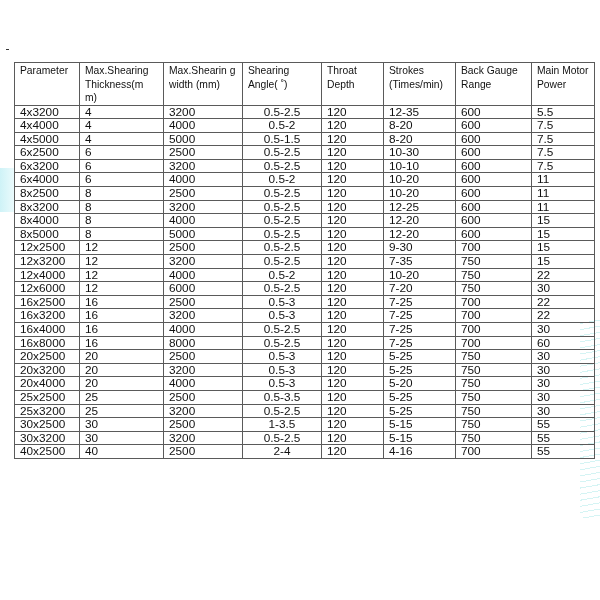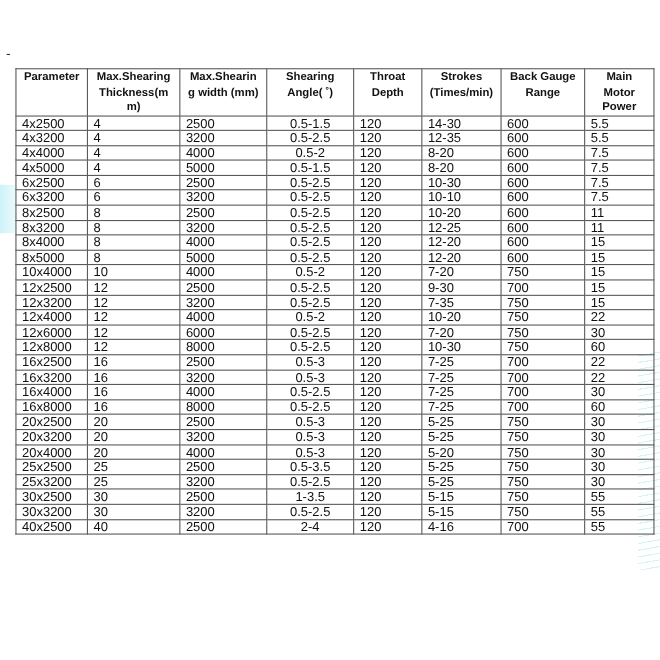"Parameter" table.spec th { font-weight: bold -> normal; text-align: center -> left }
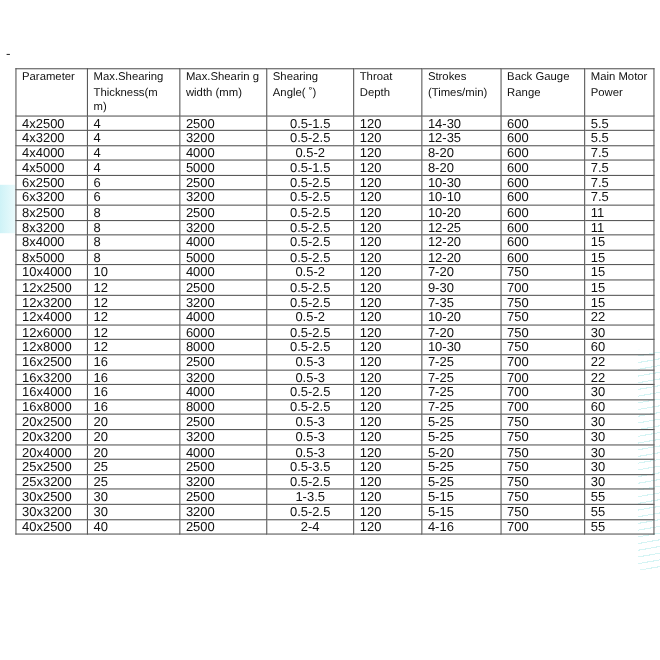"4x2500" tr { html: <tr> <td>4x2500</td> <td>4</td> <td>2500</td> <td>0.5-1.5</td> <td>120</td> <td>14-30</td> <td>600</td> <td>5.5</td> </tr> -> none }
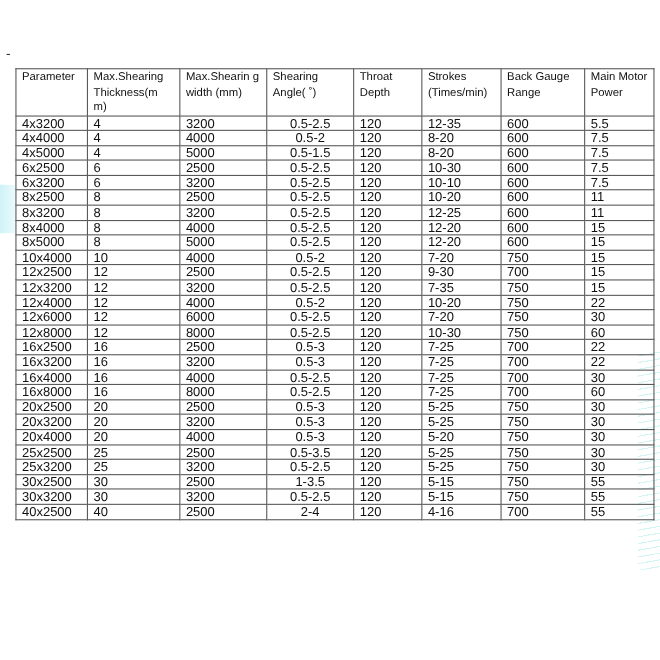"6x4000" tr { html: none -> <tr> <td>6x4000</td> <td>6</td> <td>4000</td> <td>0.5-2</td> <td>120</td> <td>10-20</td> <td>600</td> <td>11</td> </tr> }
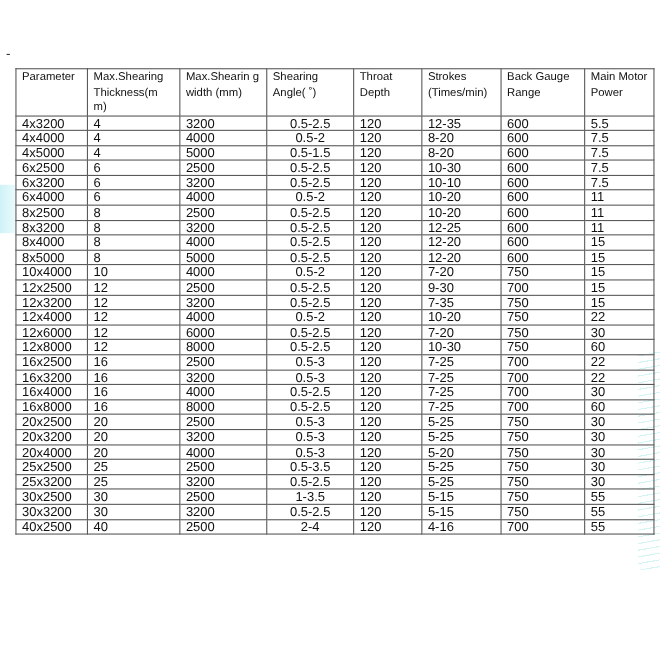"10x4000" tr { html: <tr> <td>10x4000</td> <td>10</td> <td>4000</td> <td>0.5-2</td> <td>120</td> <td>7-20</td> <td>750</td> <td>15</td> </tr> -> none }
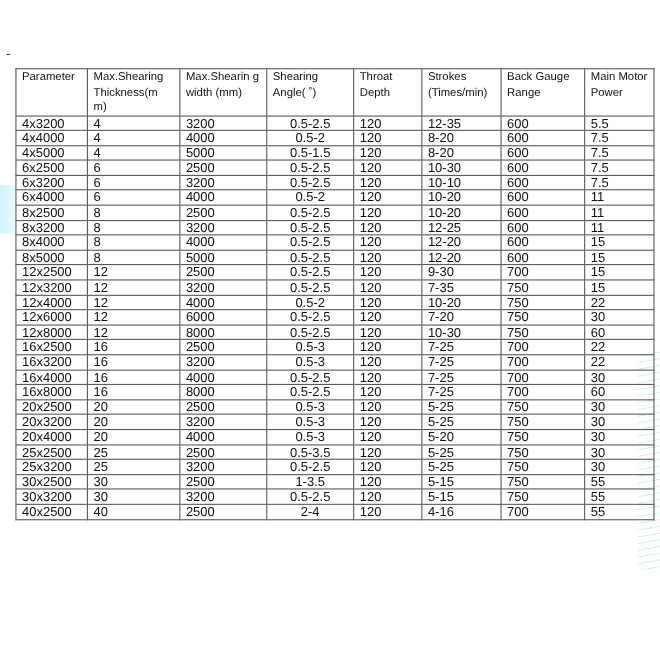"12x8000" tr { html: <tr> <td>12x8000</td> <td>12</td> <td>8000</td> <td>0.5-2.5</td> <td>120</td> <td>10-30</td> <td>750</td> <td>60</td> </tr> -> none }
